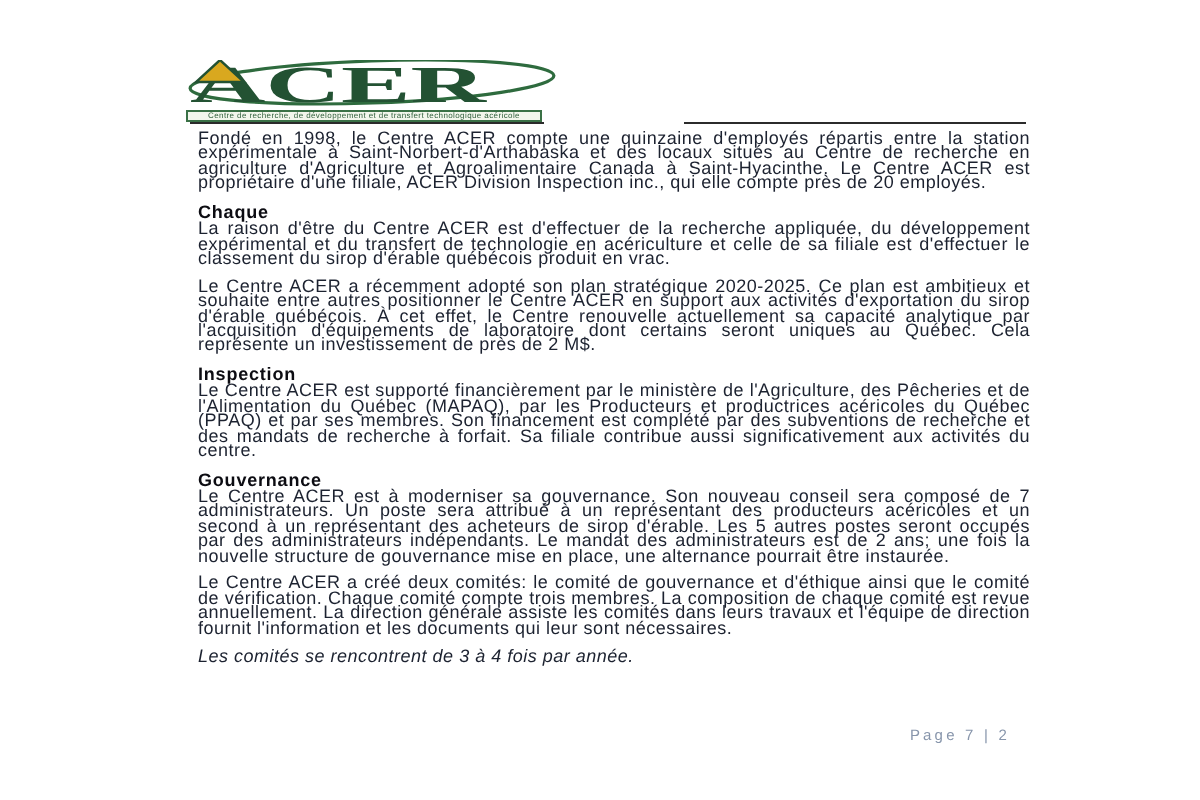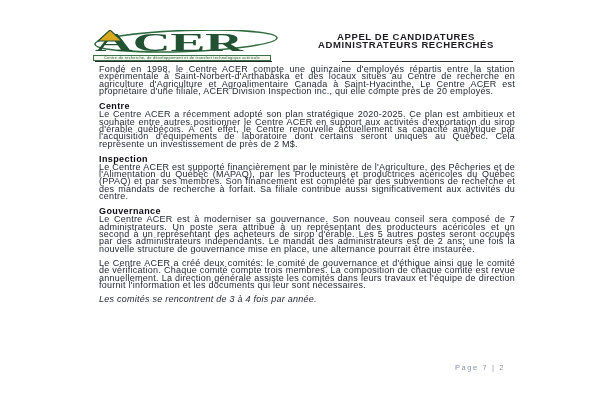"APPEL DE CANDIDATURES" div.title-block { html: <div> <div>APPEL DE CANDIDATURES</div> <div>ADMINISTRATEURS RECHERCHÉS</div> </div> -> none }
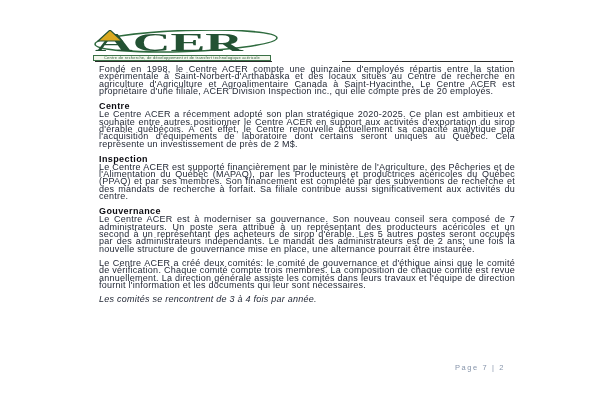"Centre" div.section-heading { text: Centre -> Chaque }
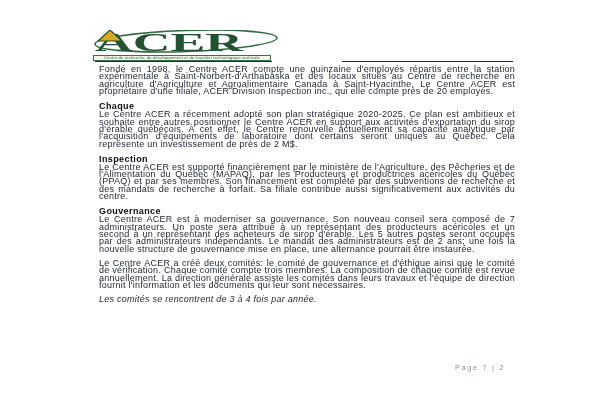"La raison d'être du Centre" p { html: none -> <p>La raison d'être du Centre ACER est d'effectuer de la recherche appliquée, du développement expérimental et du transfert de technologie en acériculture et celle de sa filiale est d'effectuer le classement du sirop d'érable québécois produit en vrac.</p> }
